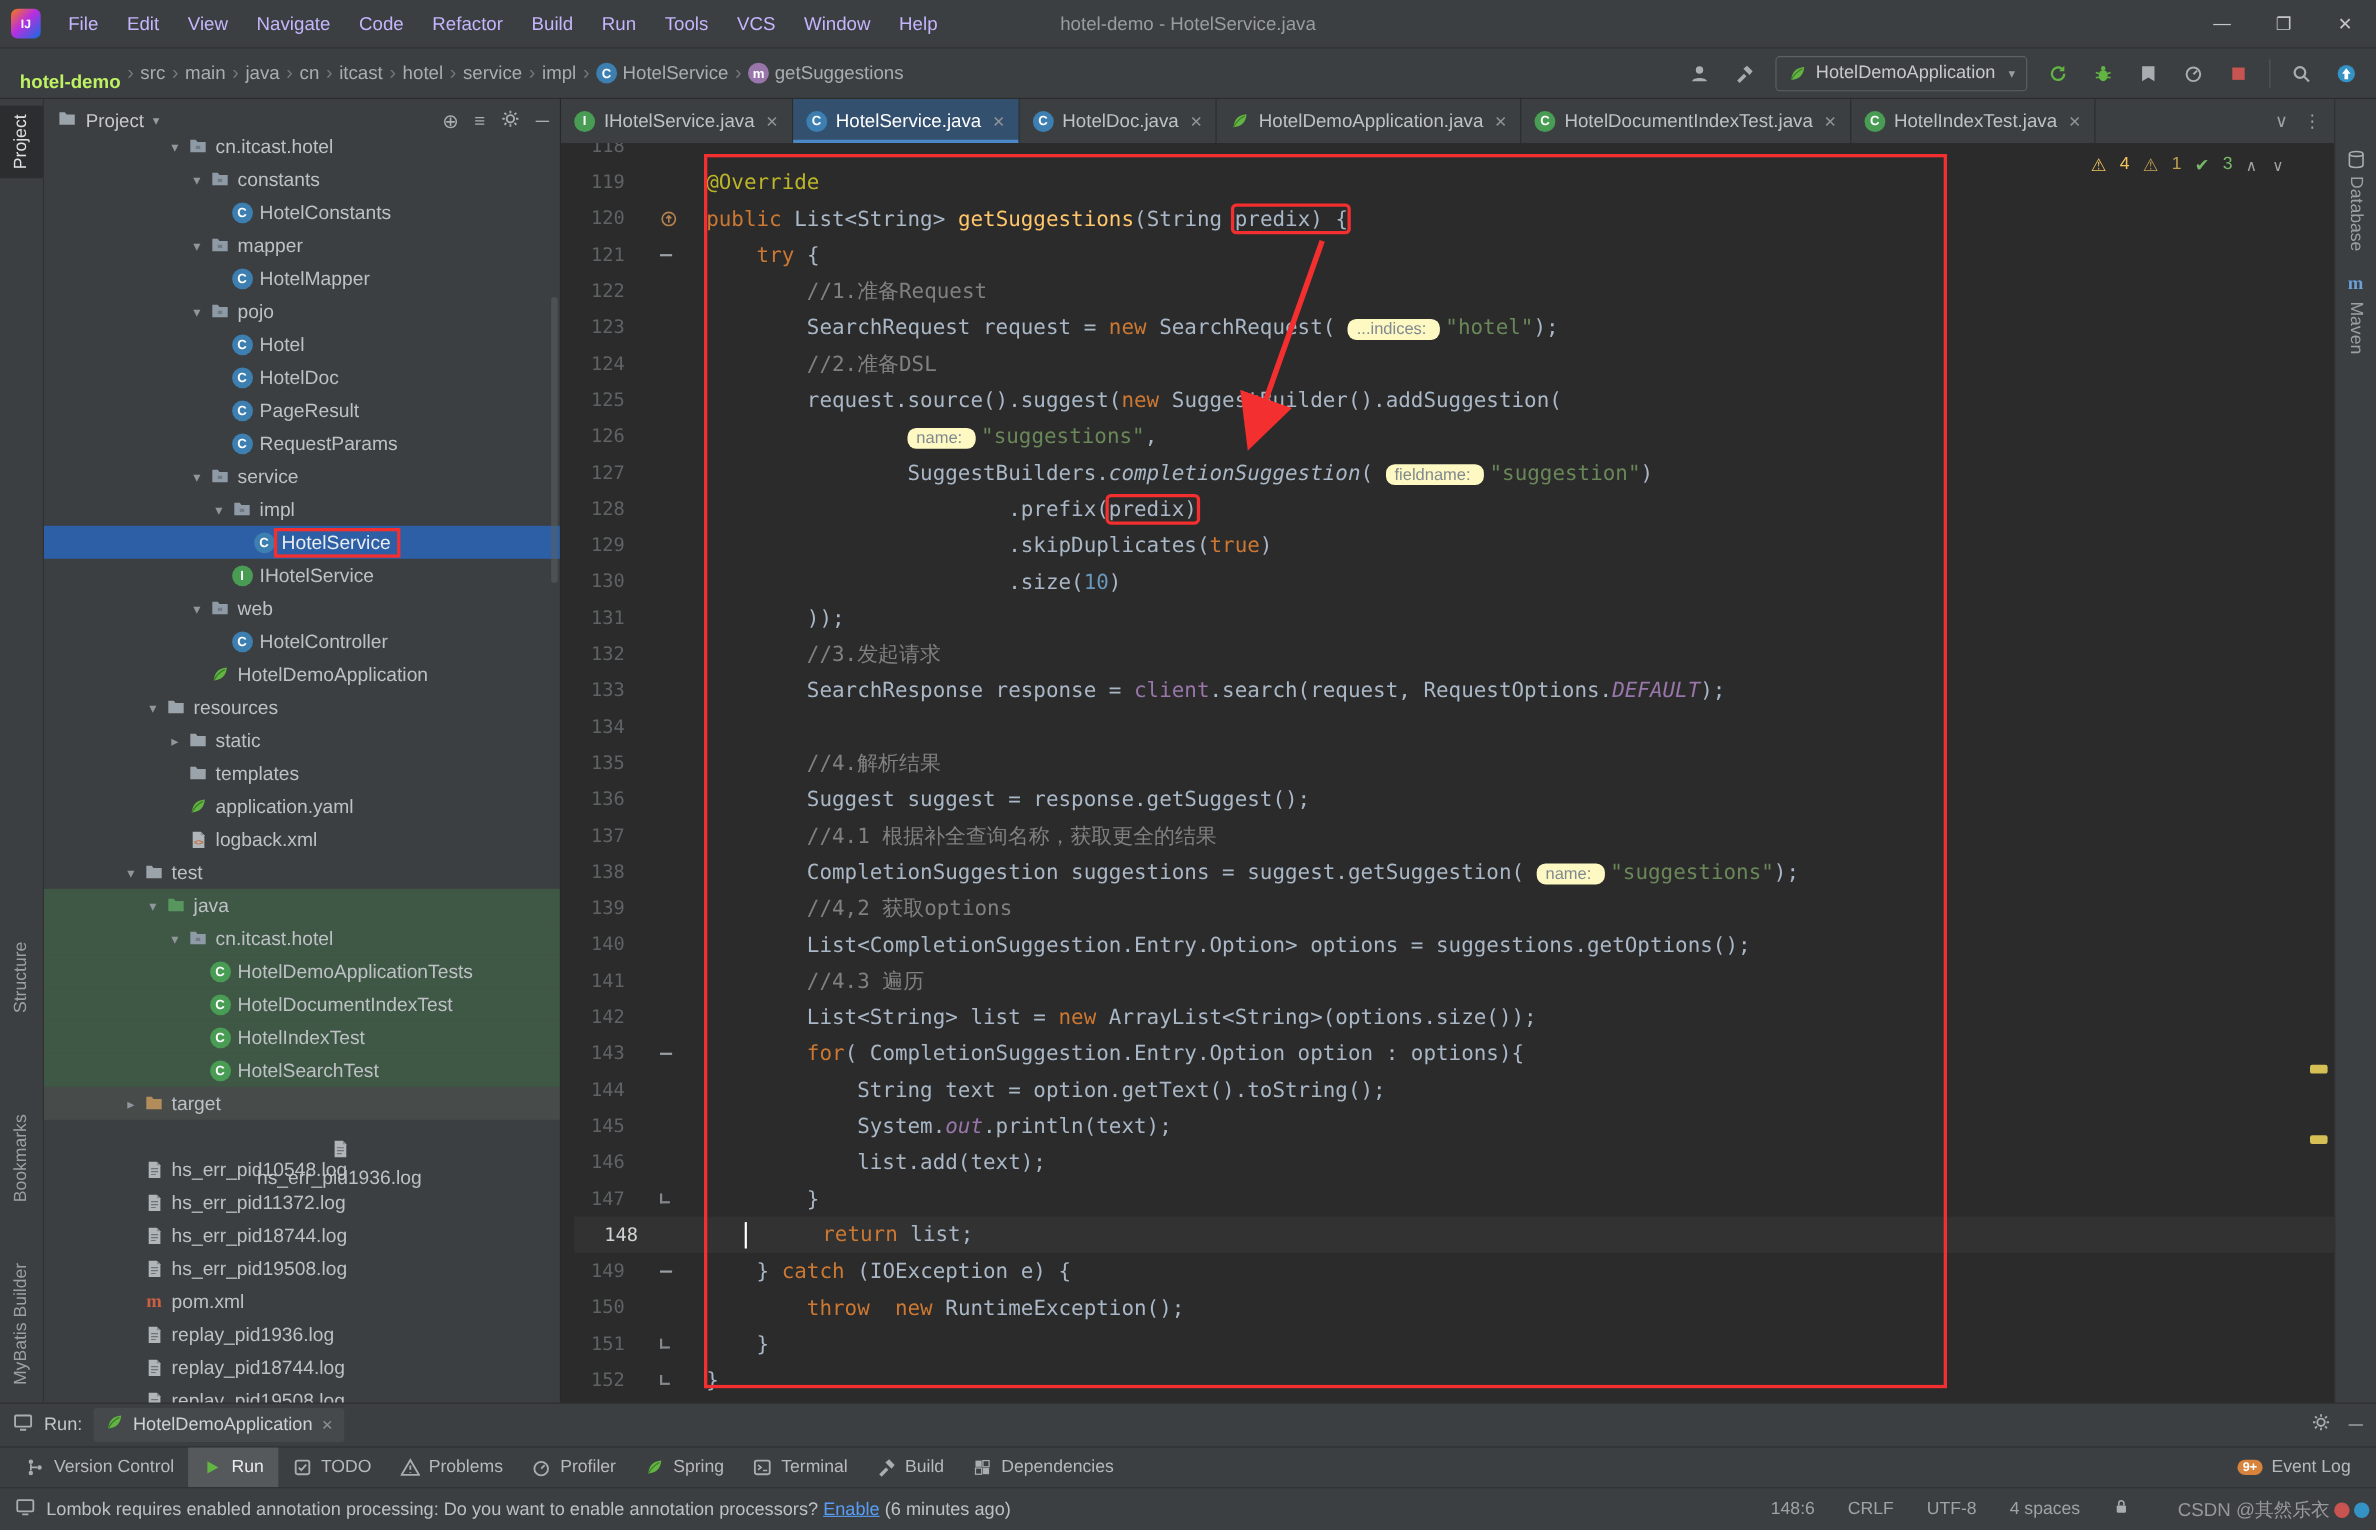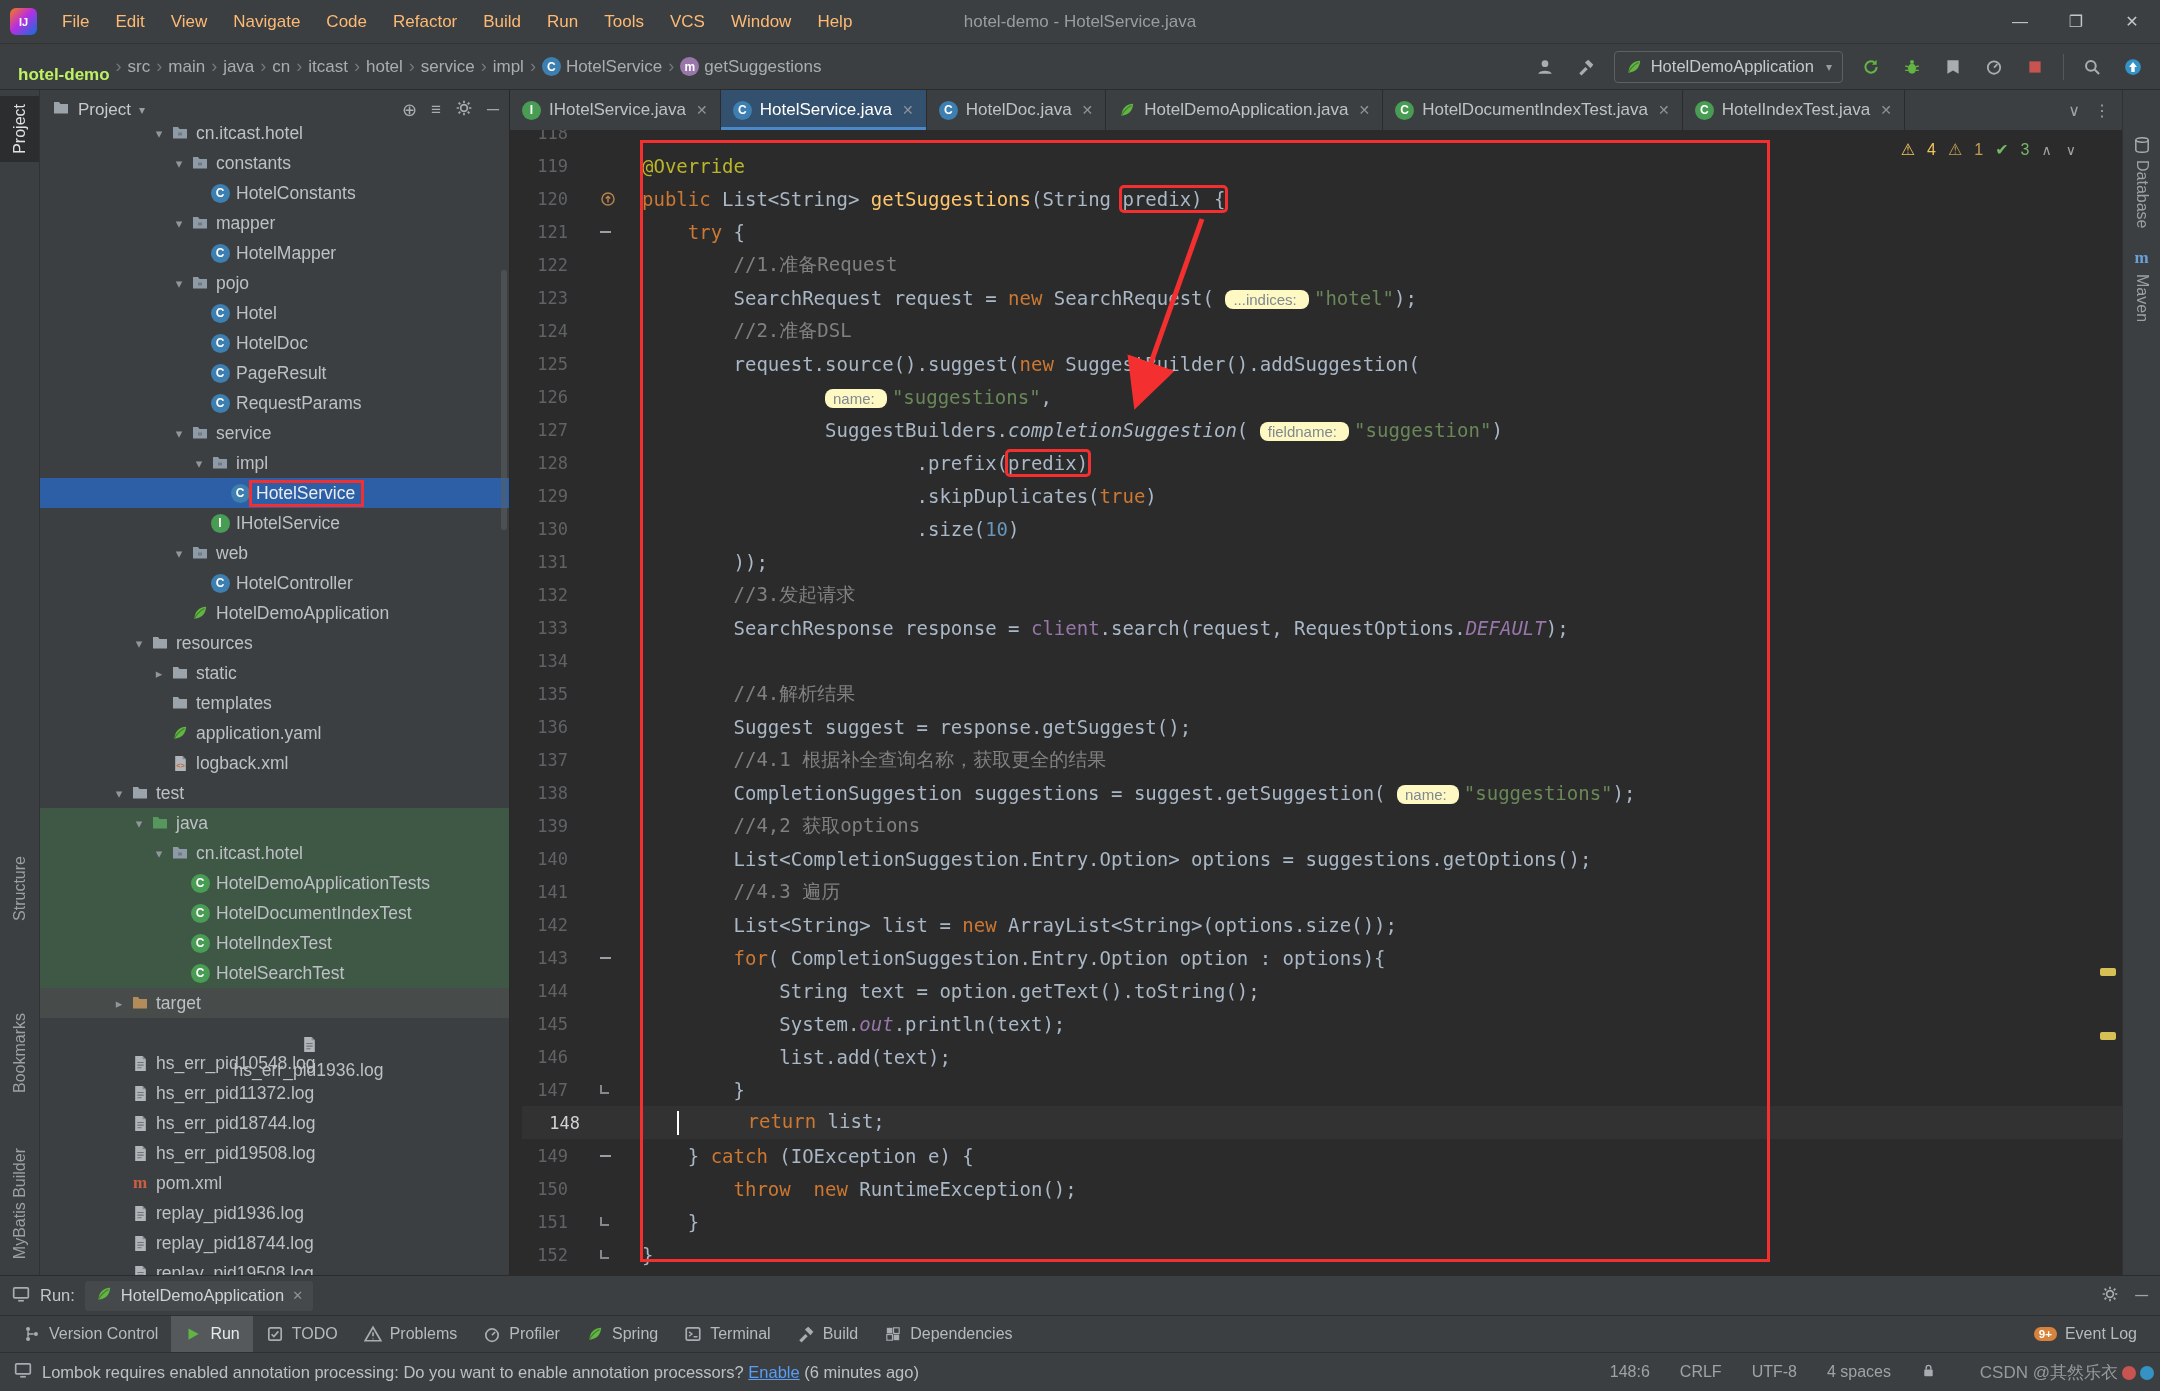"File" .menu-item { color: #fdba74 -> #c4b5fd }
